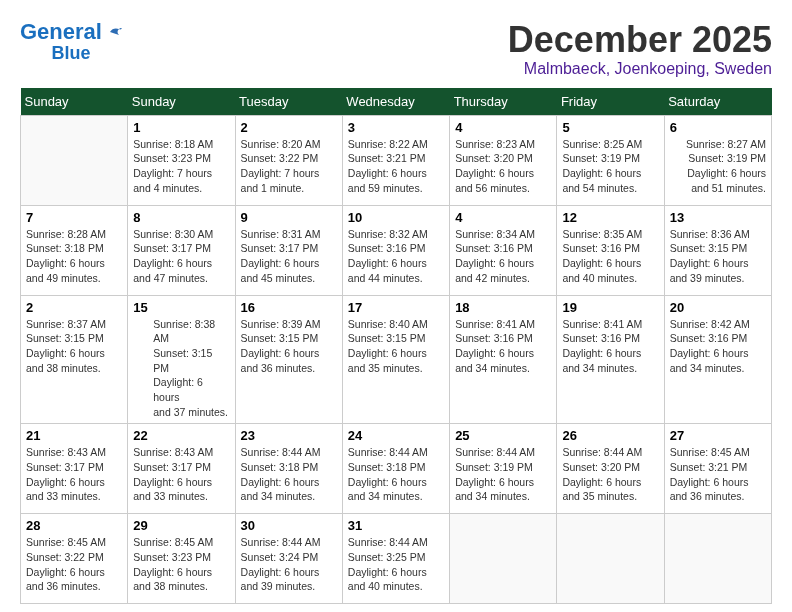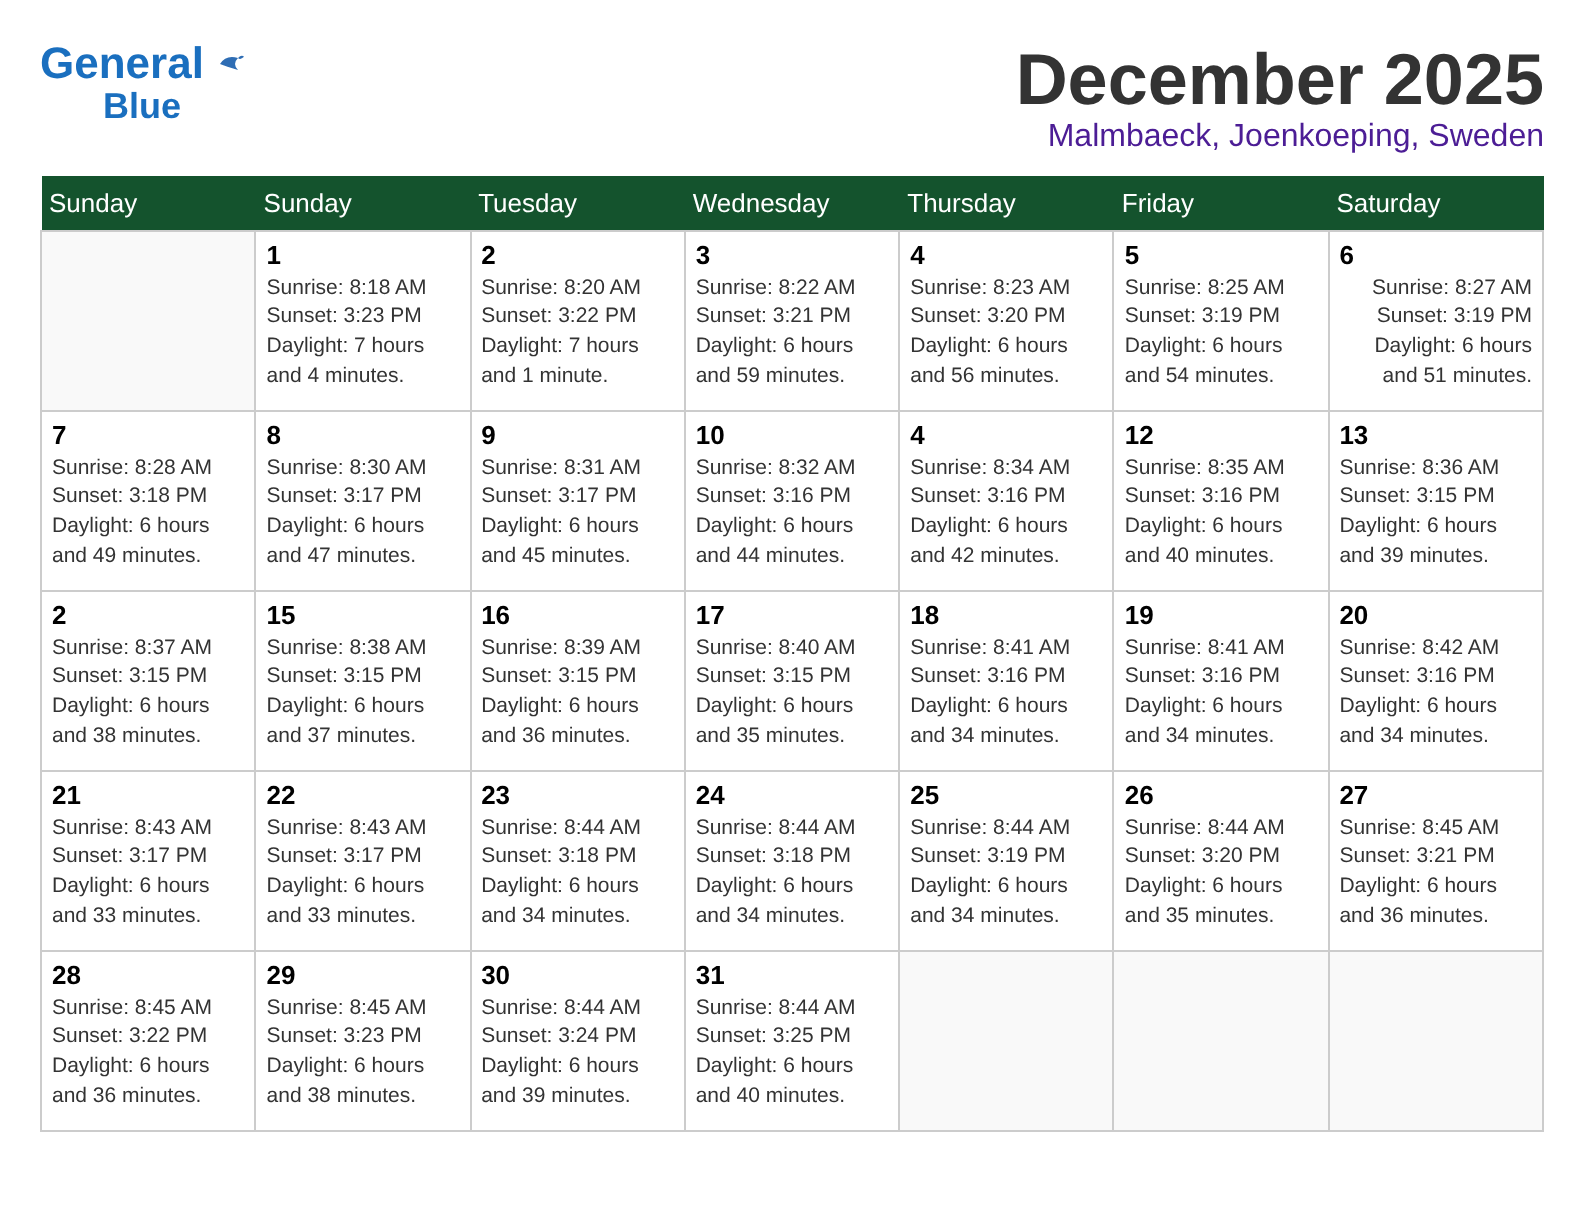"Sunrise: 8:38 AM" div.day-info { margin-left: none -> 20px }
